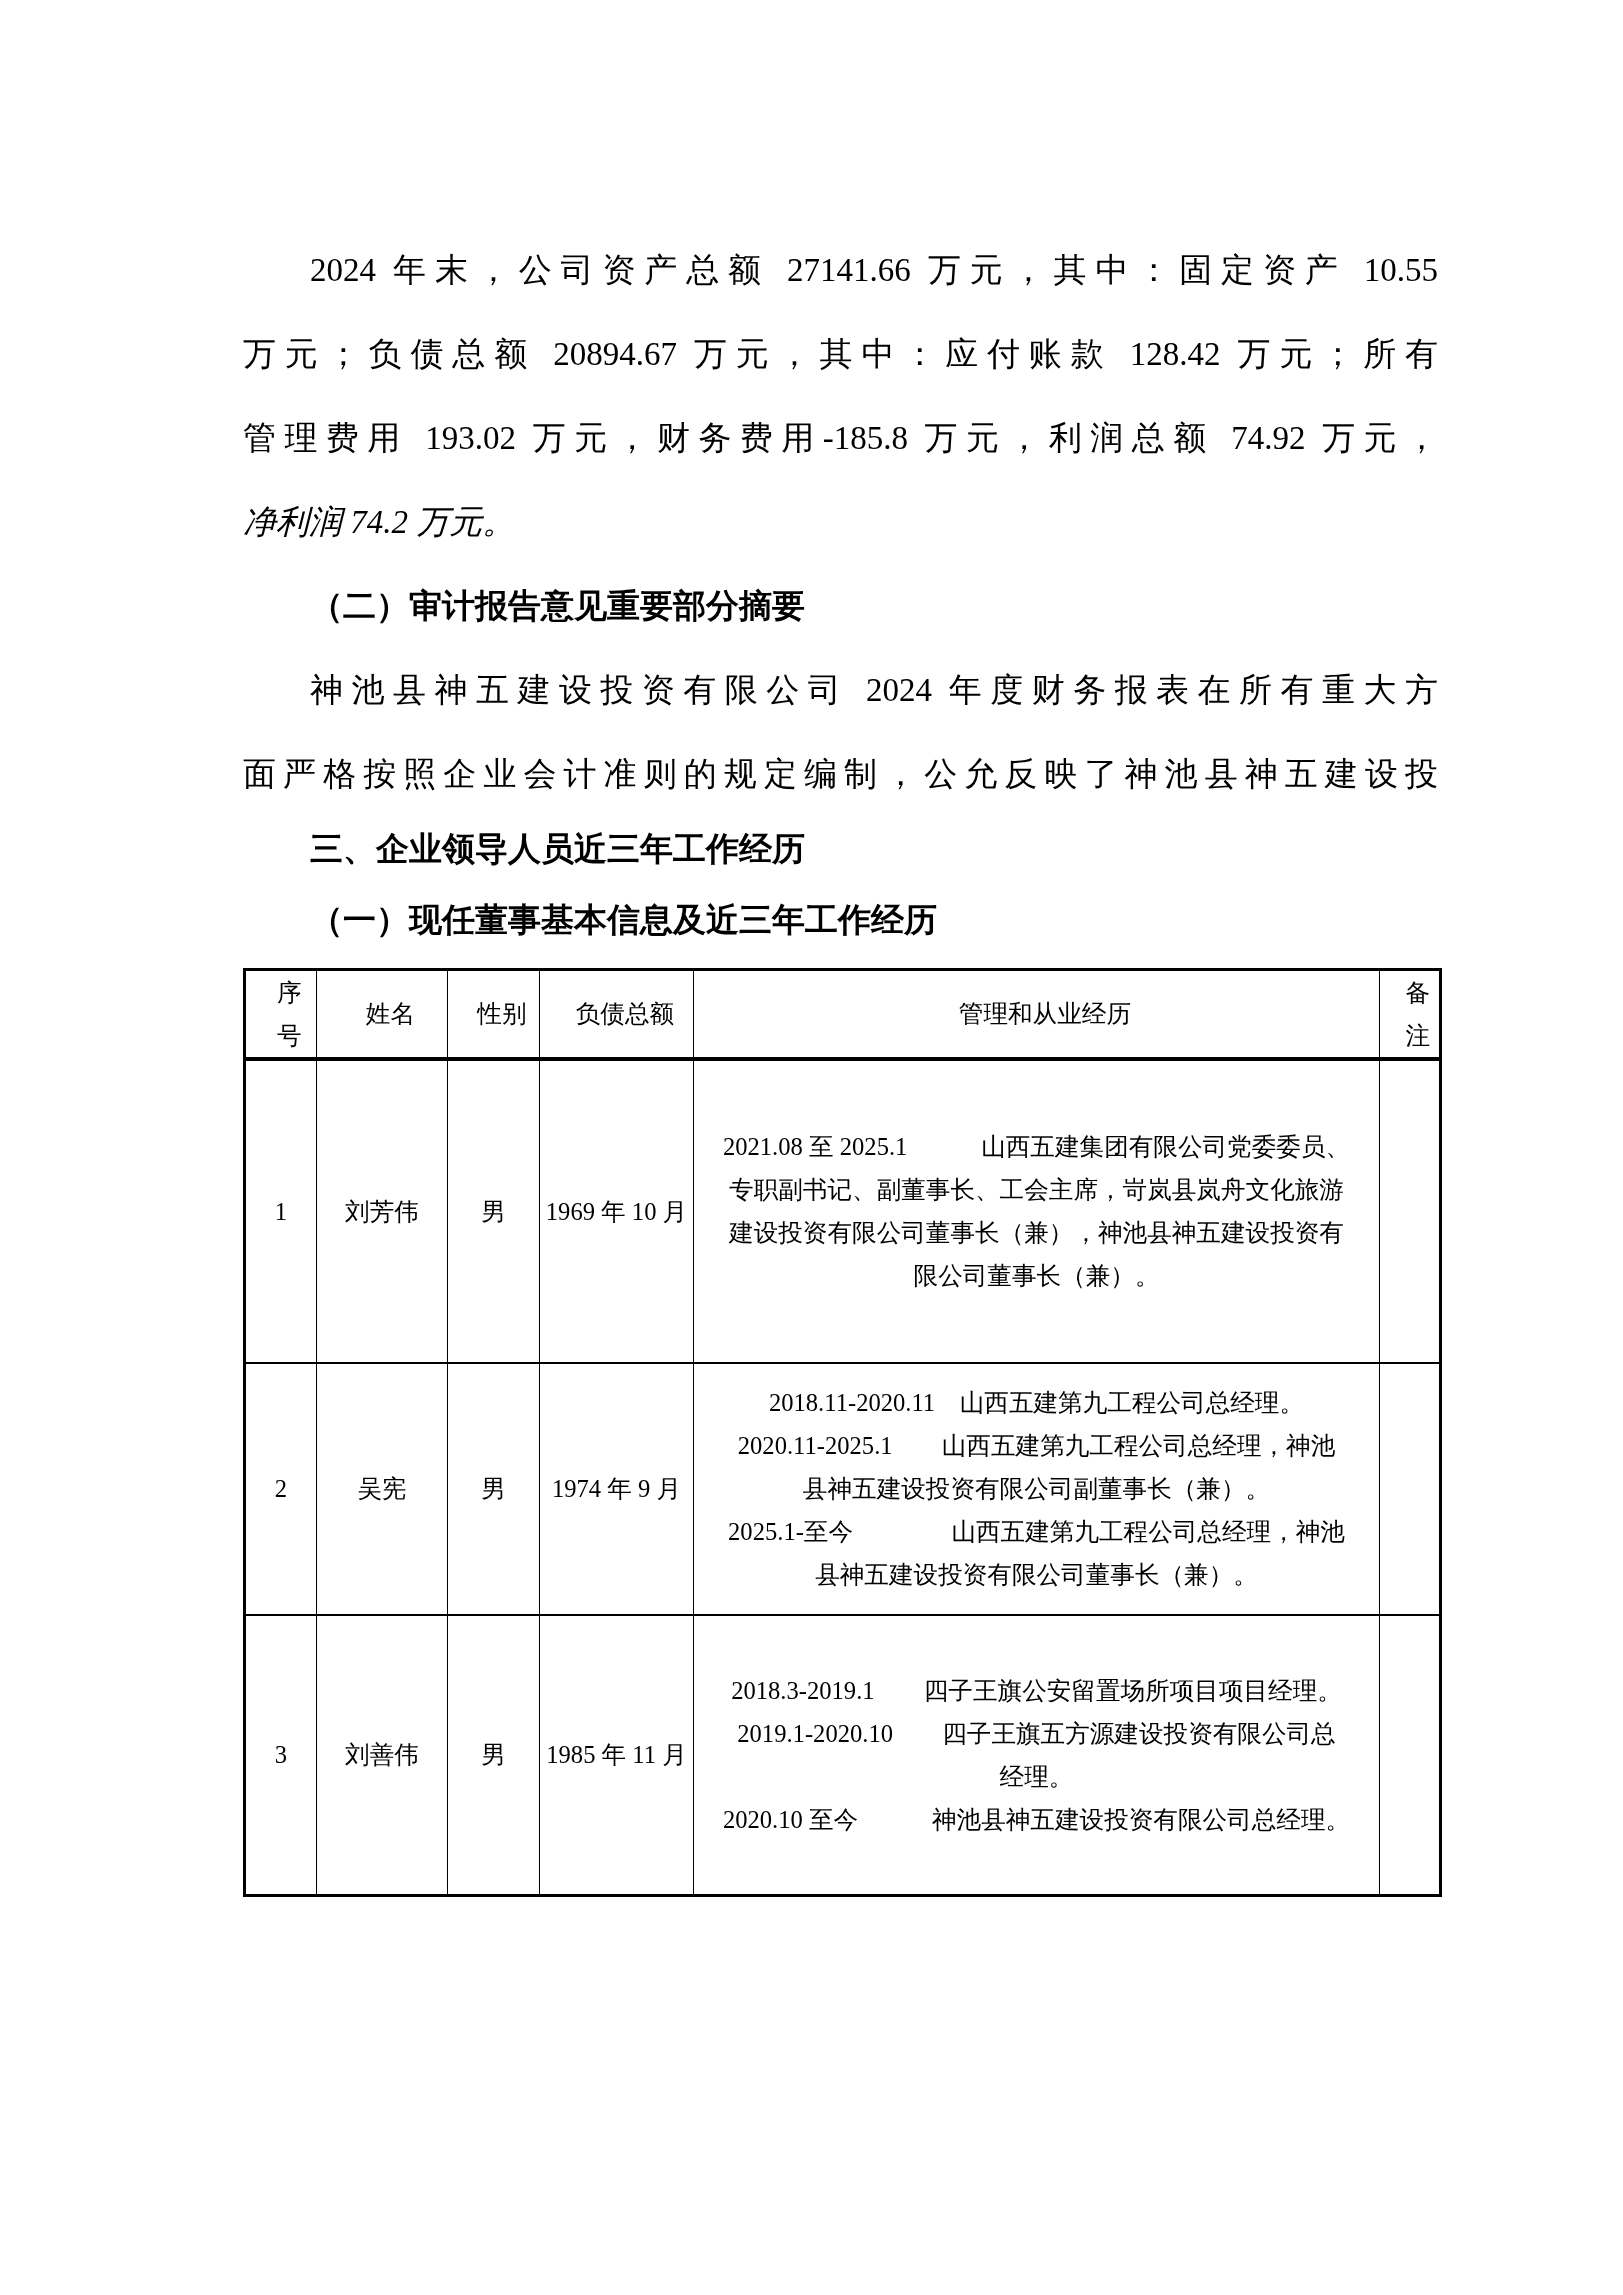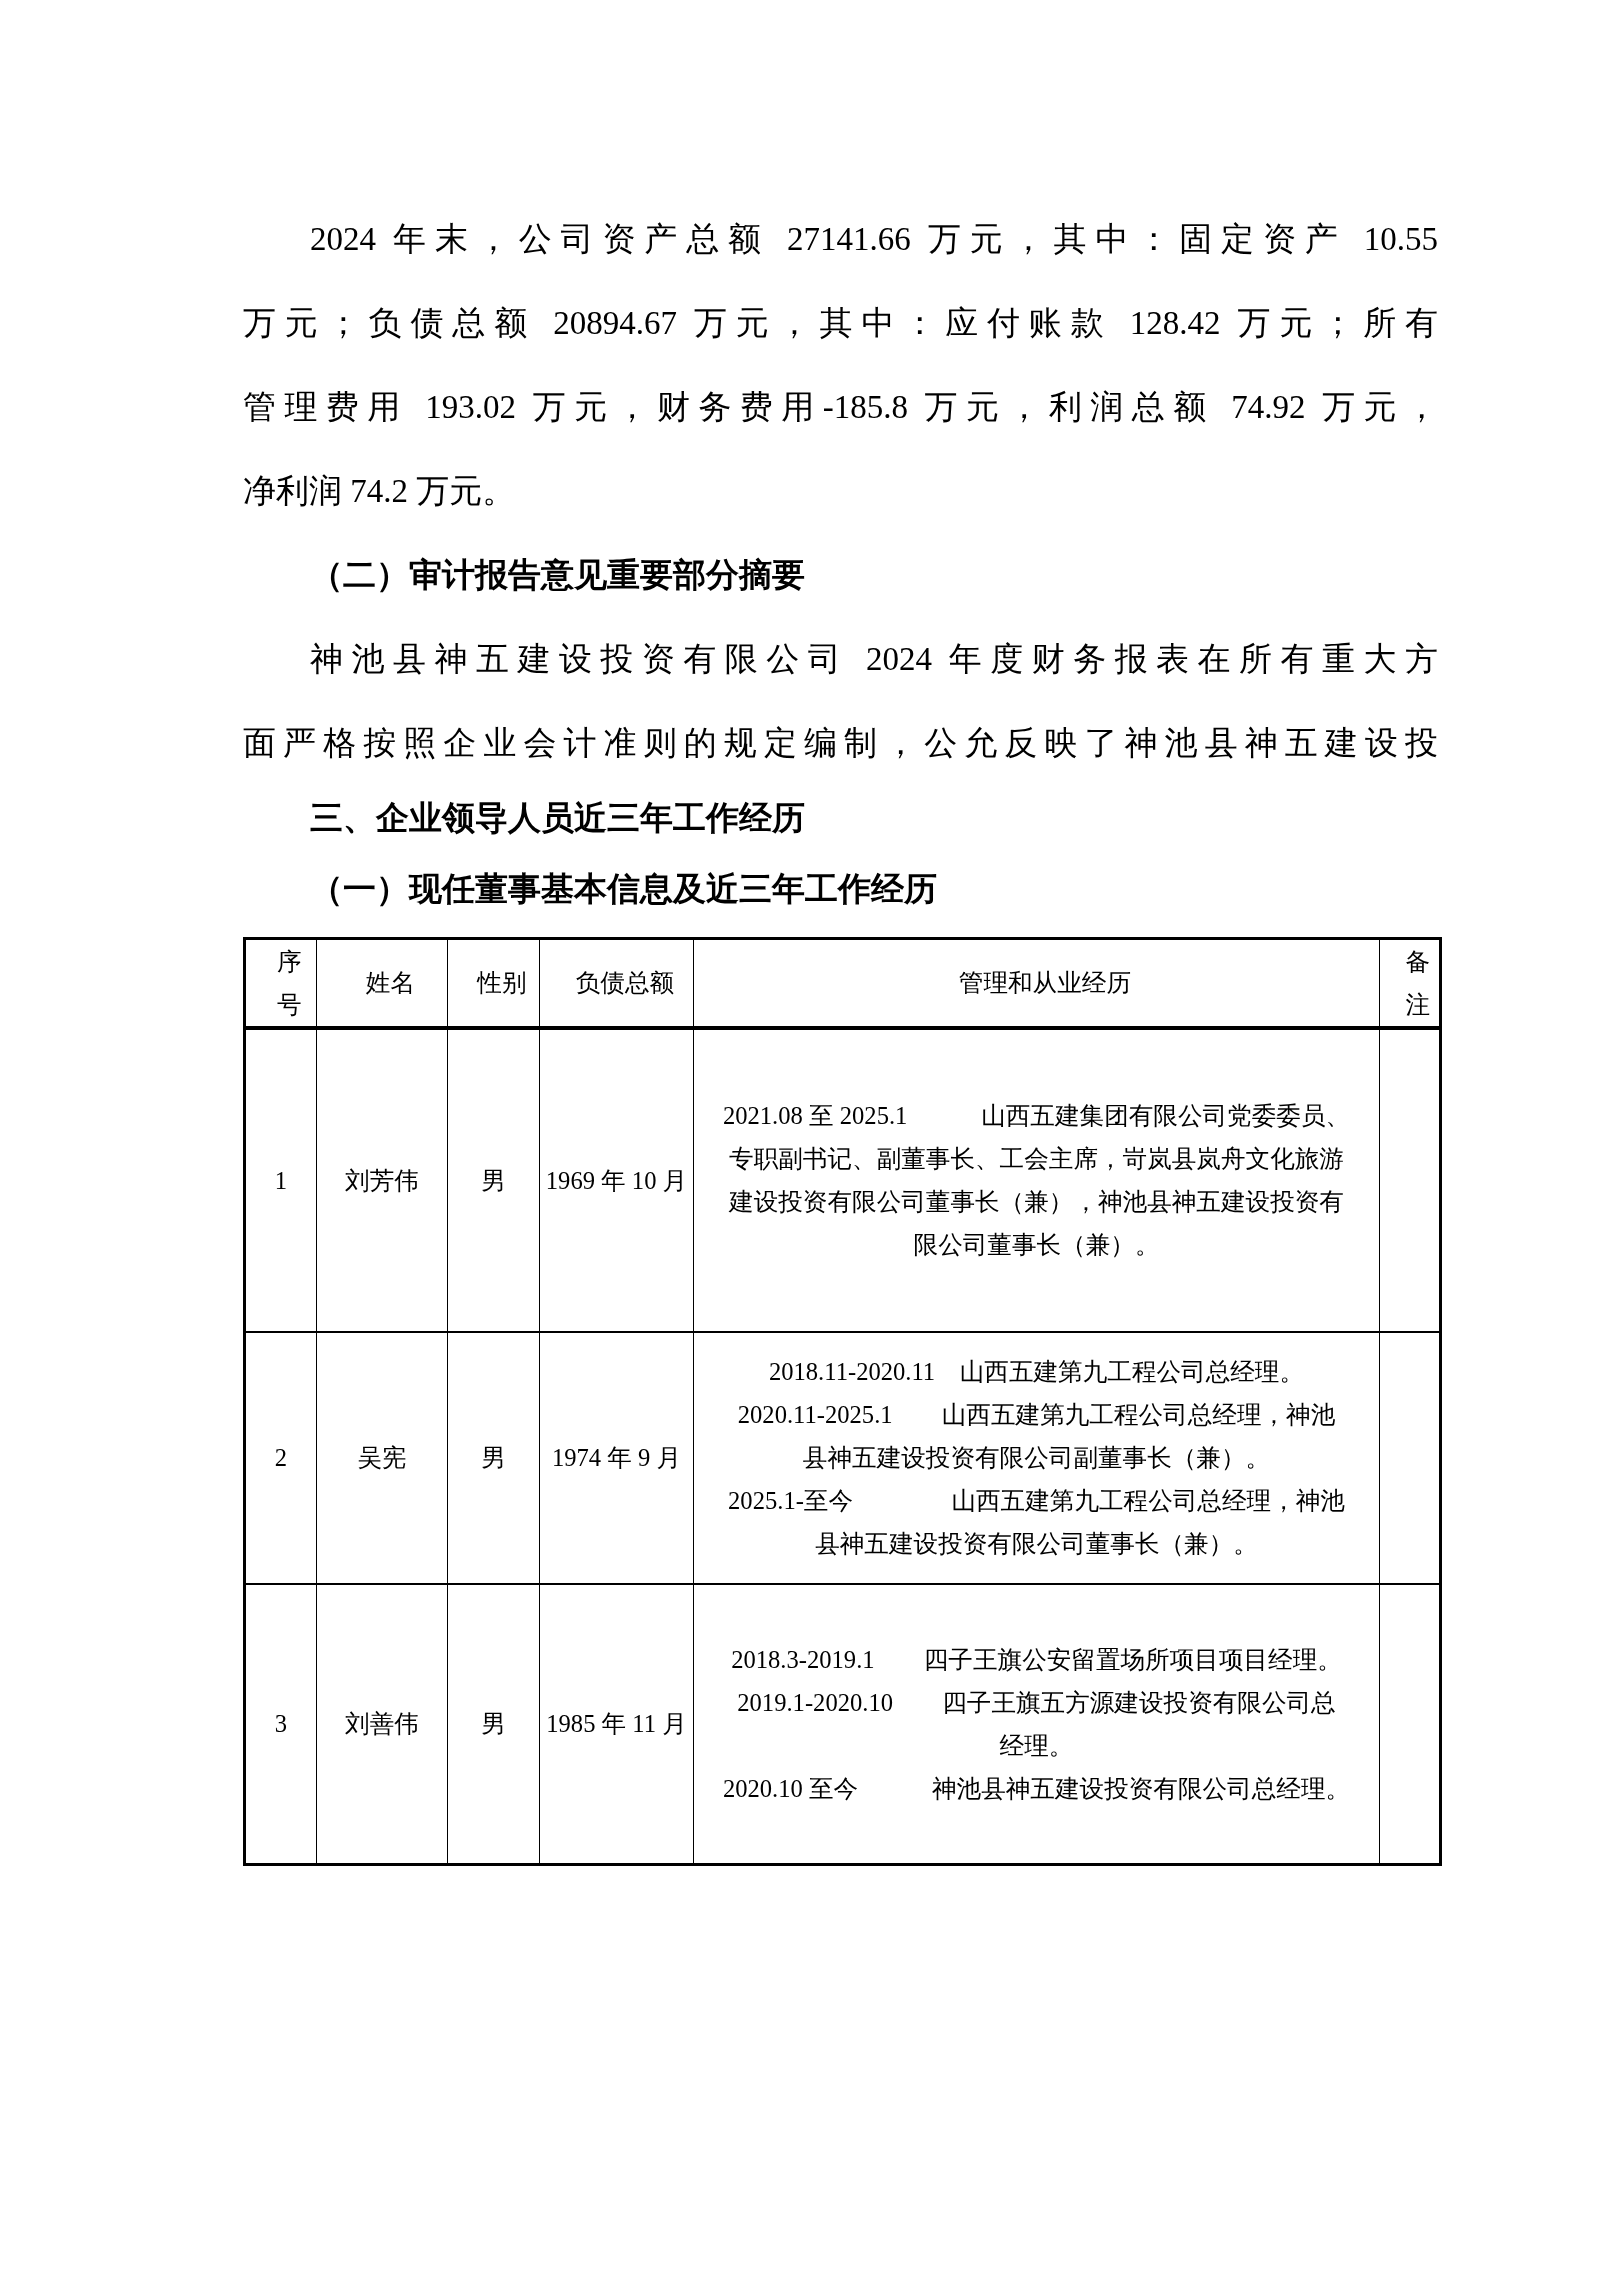"2024 年末，公司资产总额 27141.66 万元，其中：固定资产 10.55" .page { margin-top: none -> 31px }
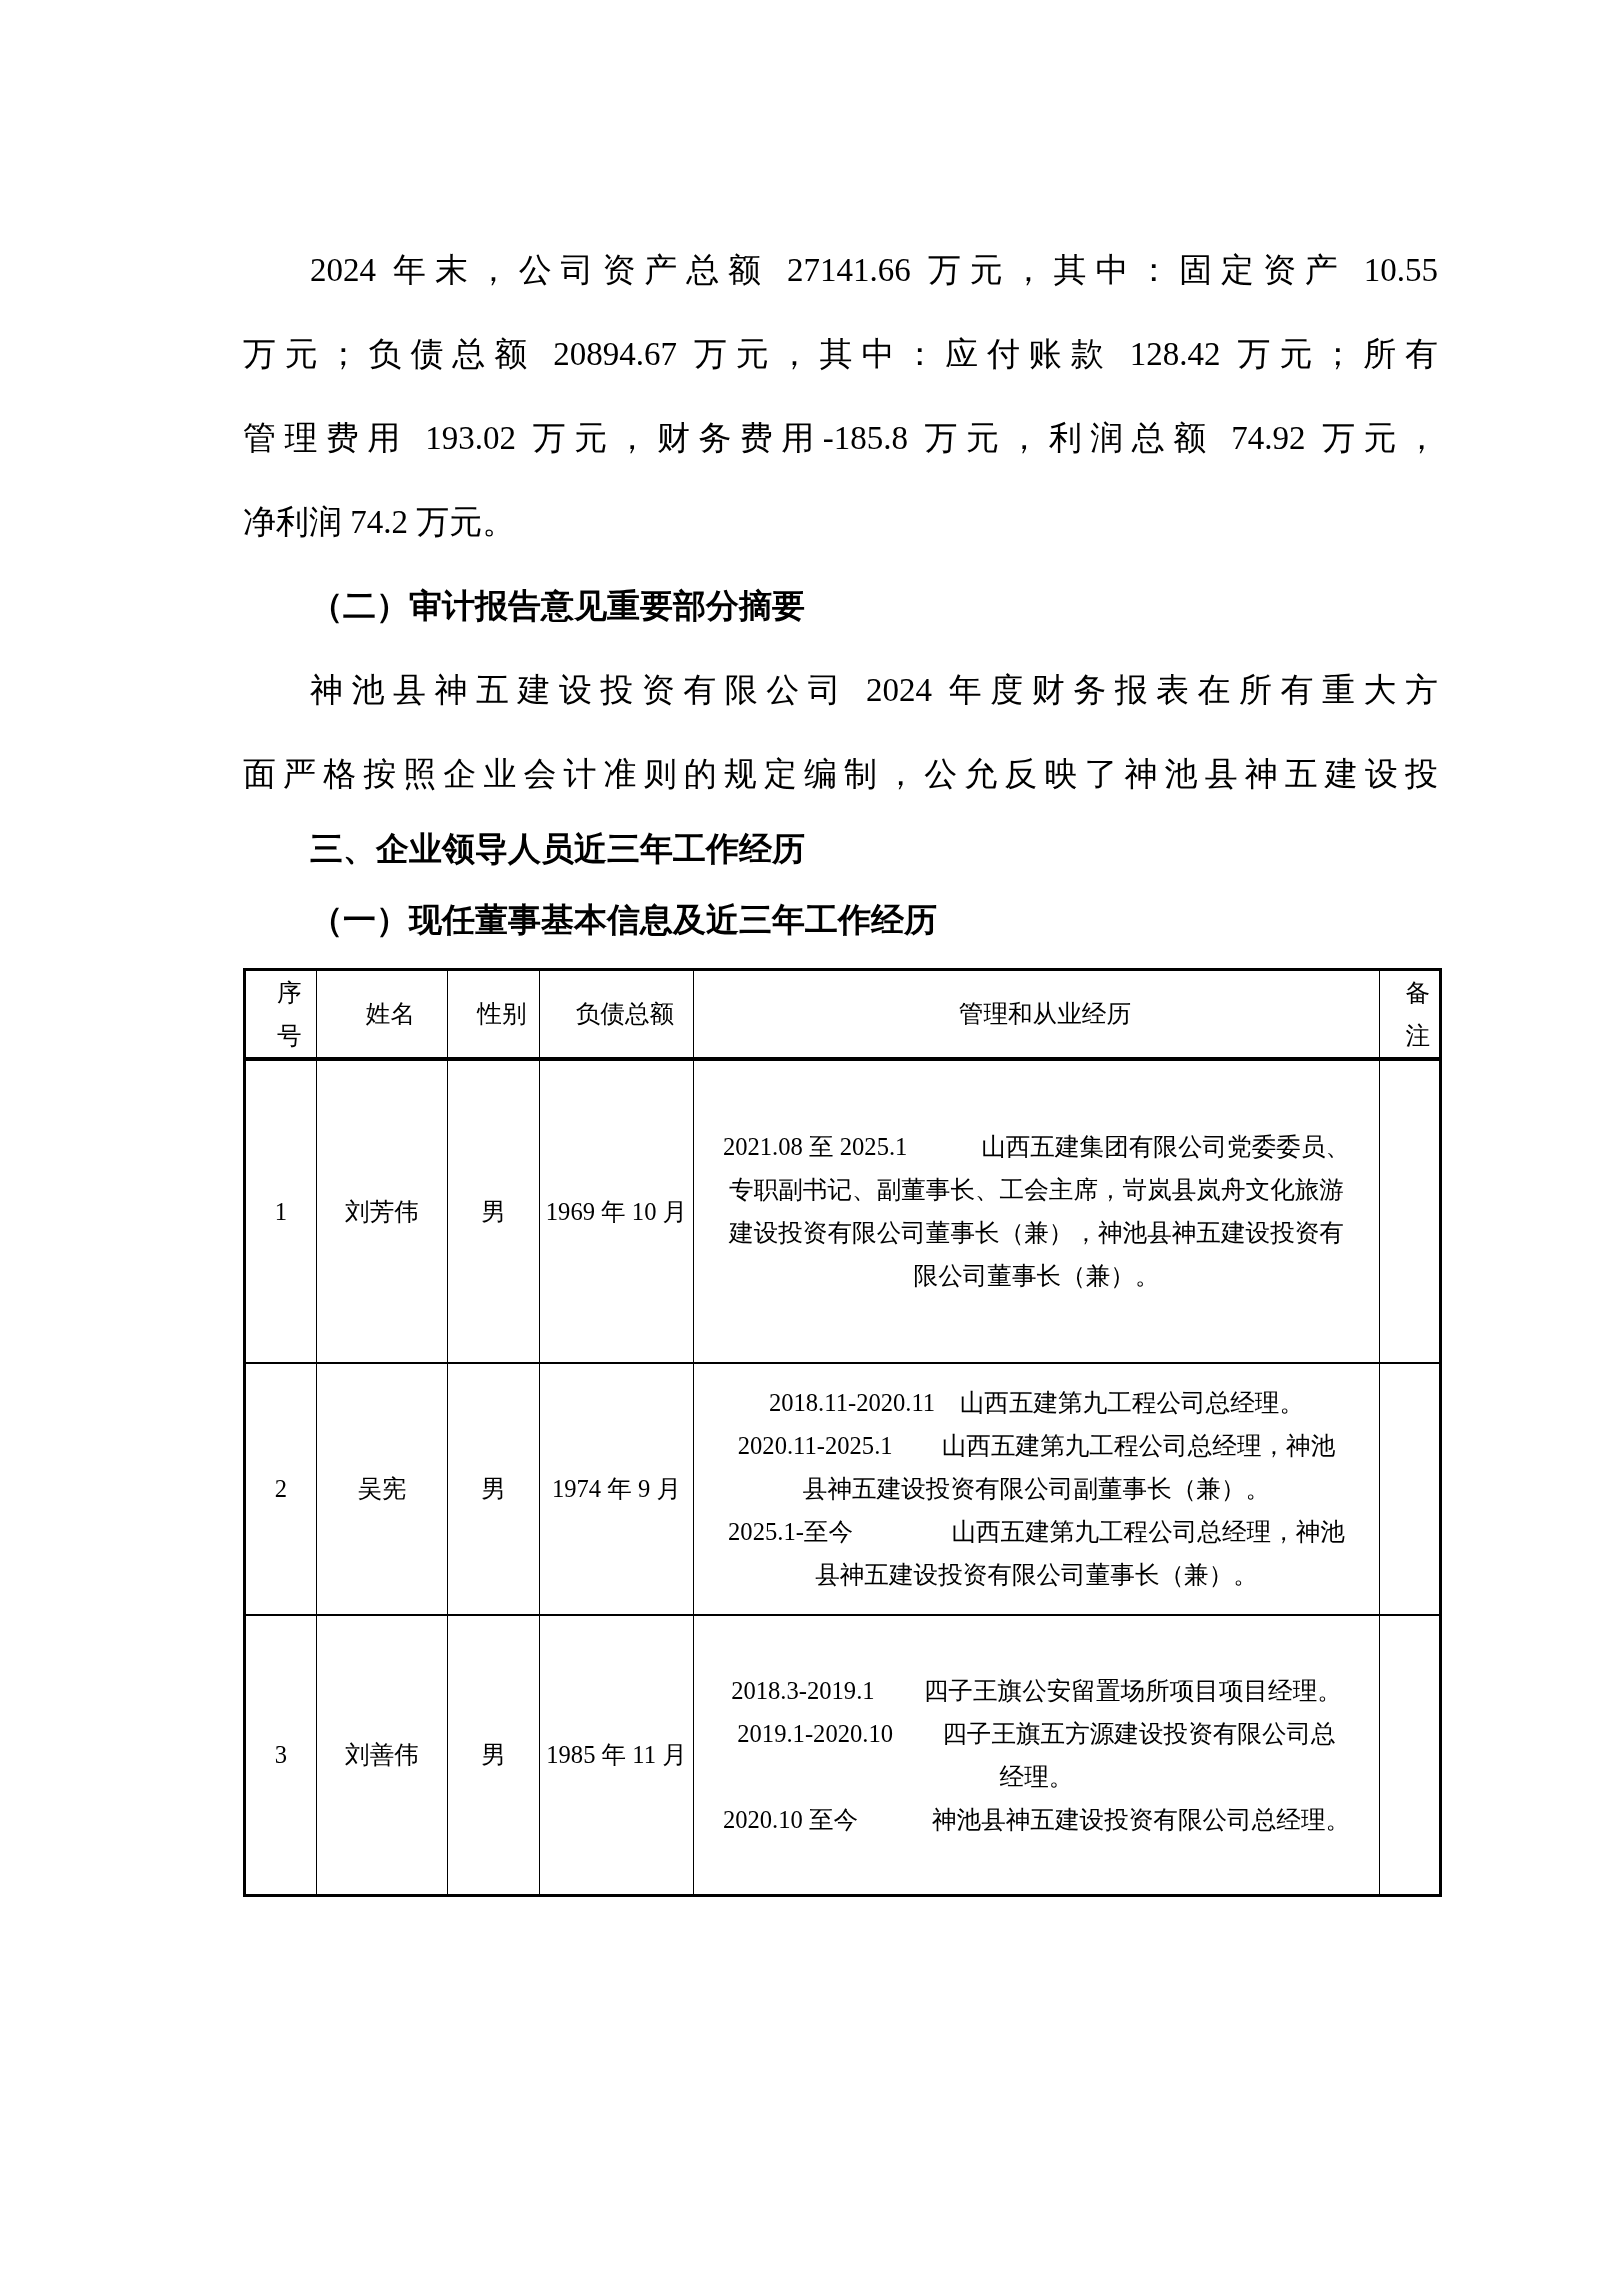"净利润 74.2 万元。" .bodyline.lastline { font-style: none -> italic }
